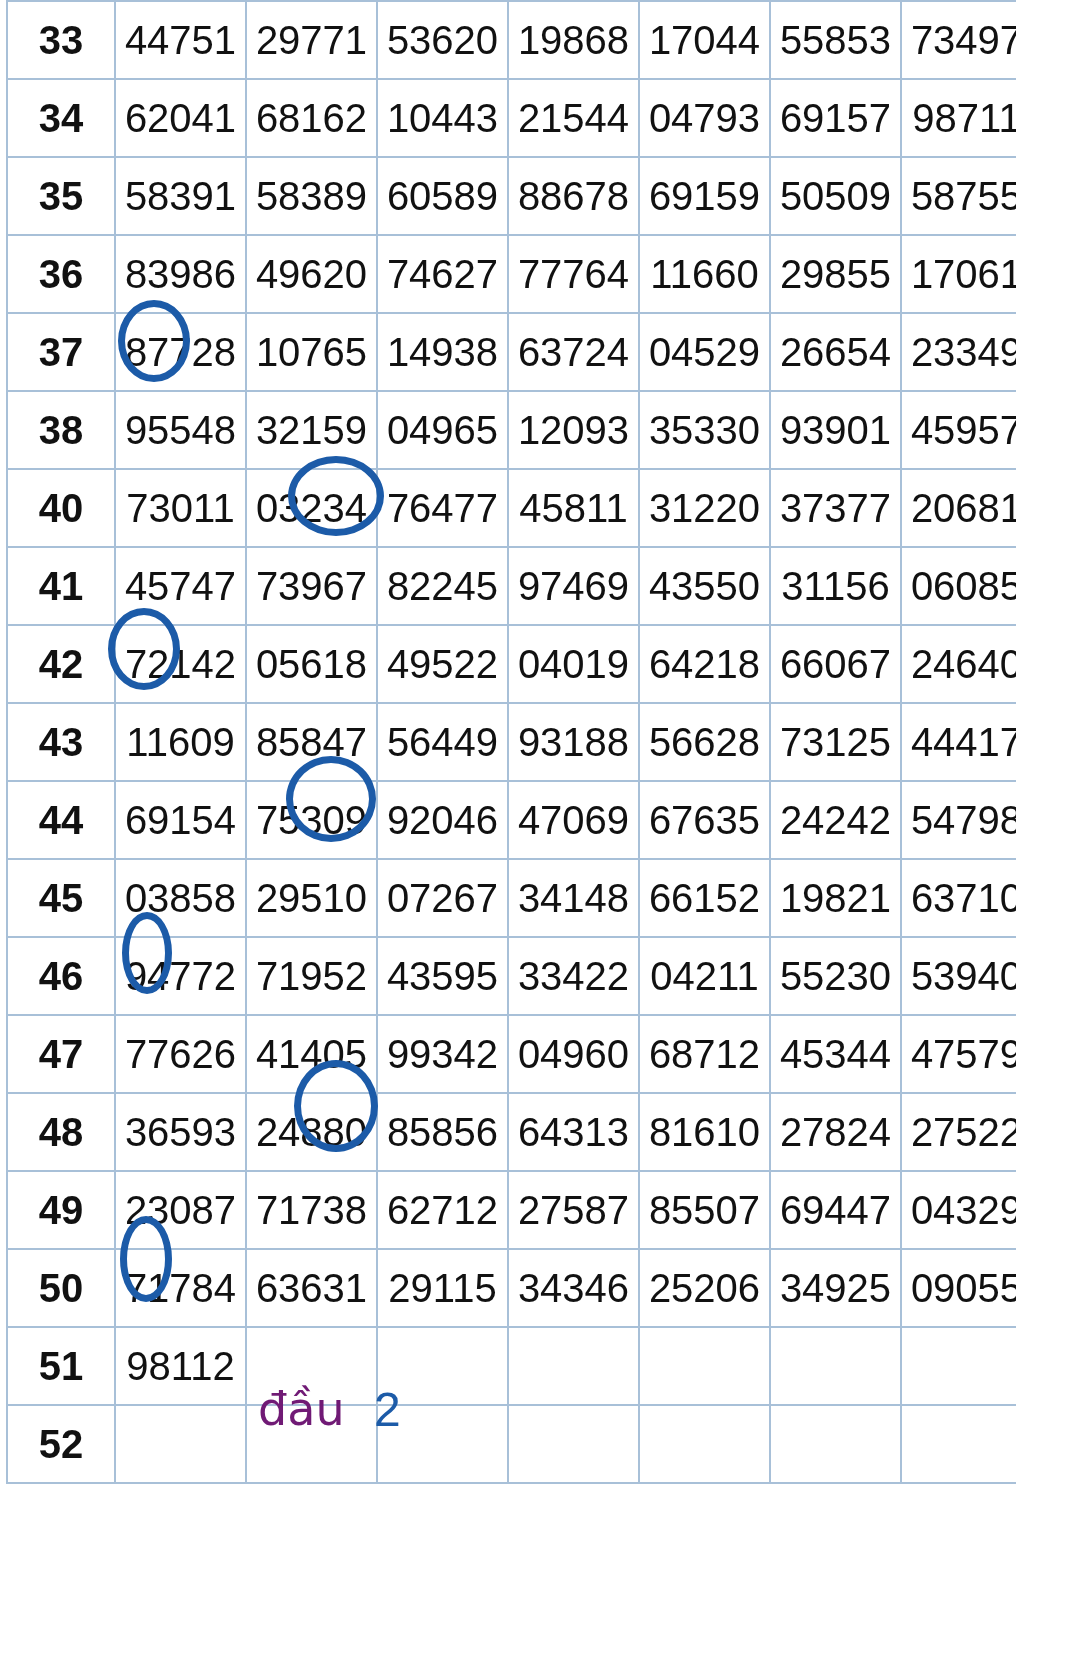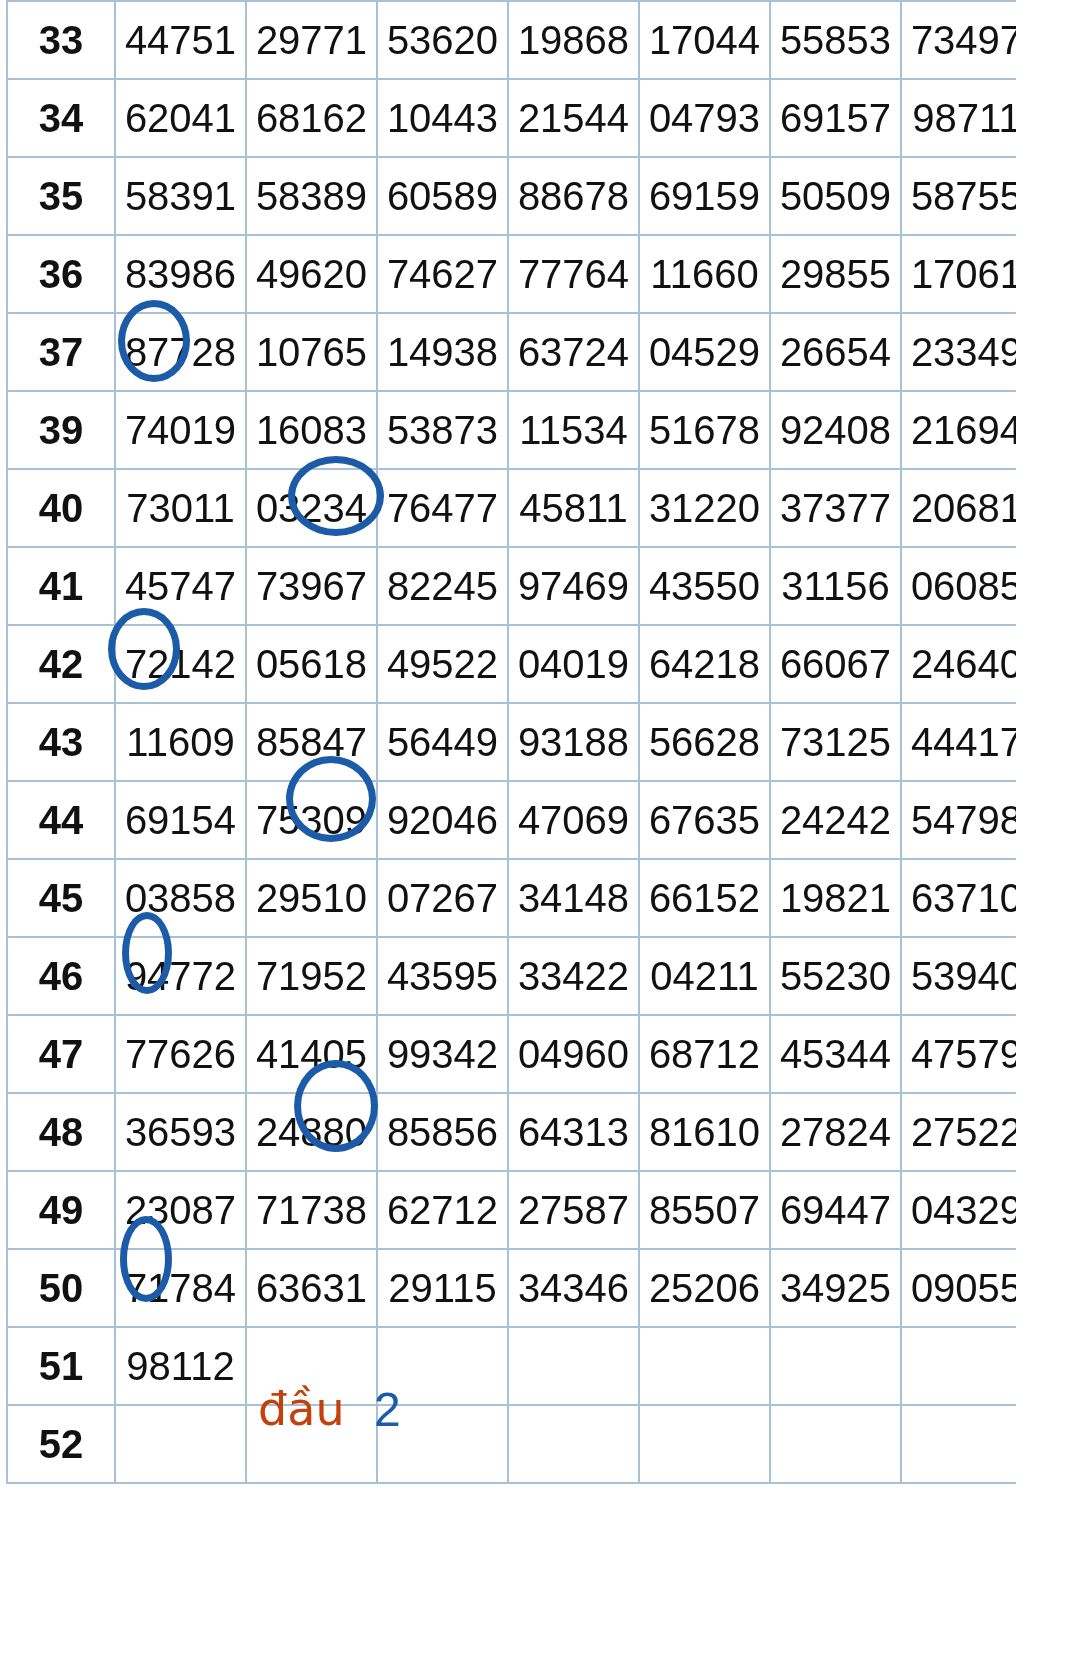"38" tr { html: none -> <tr> <td>38</td> <td>95548</td> <td>32159</td> <td>04965</td> <td>12093</td> <td>35330</td> <td>93901</td> <td>45957</td> </tr> }
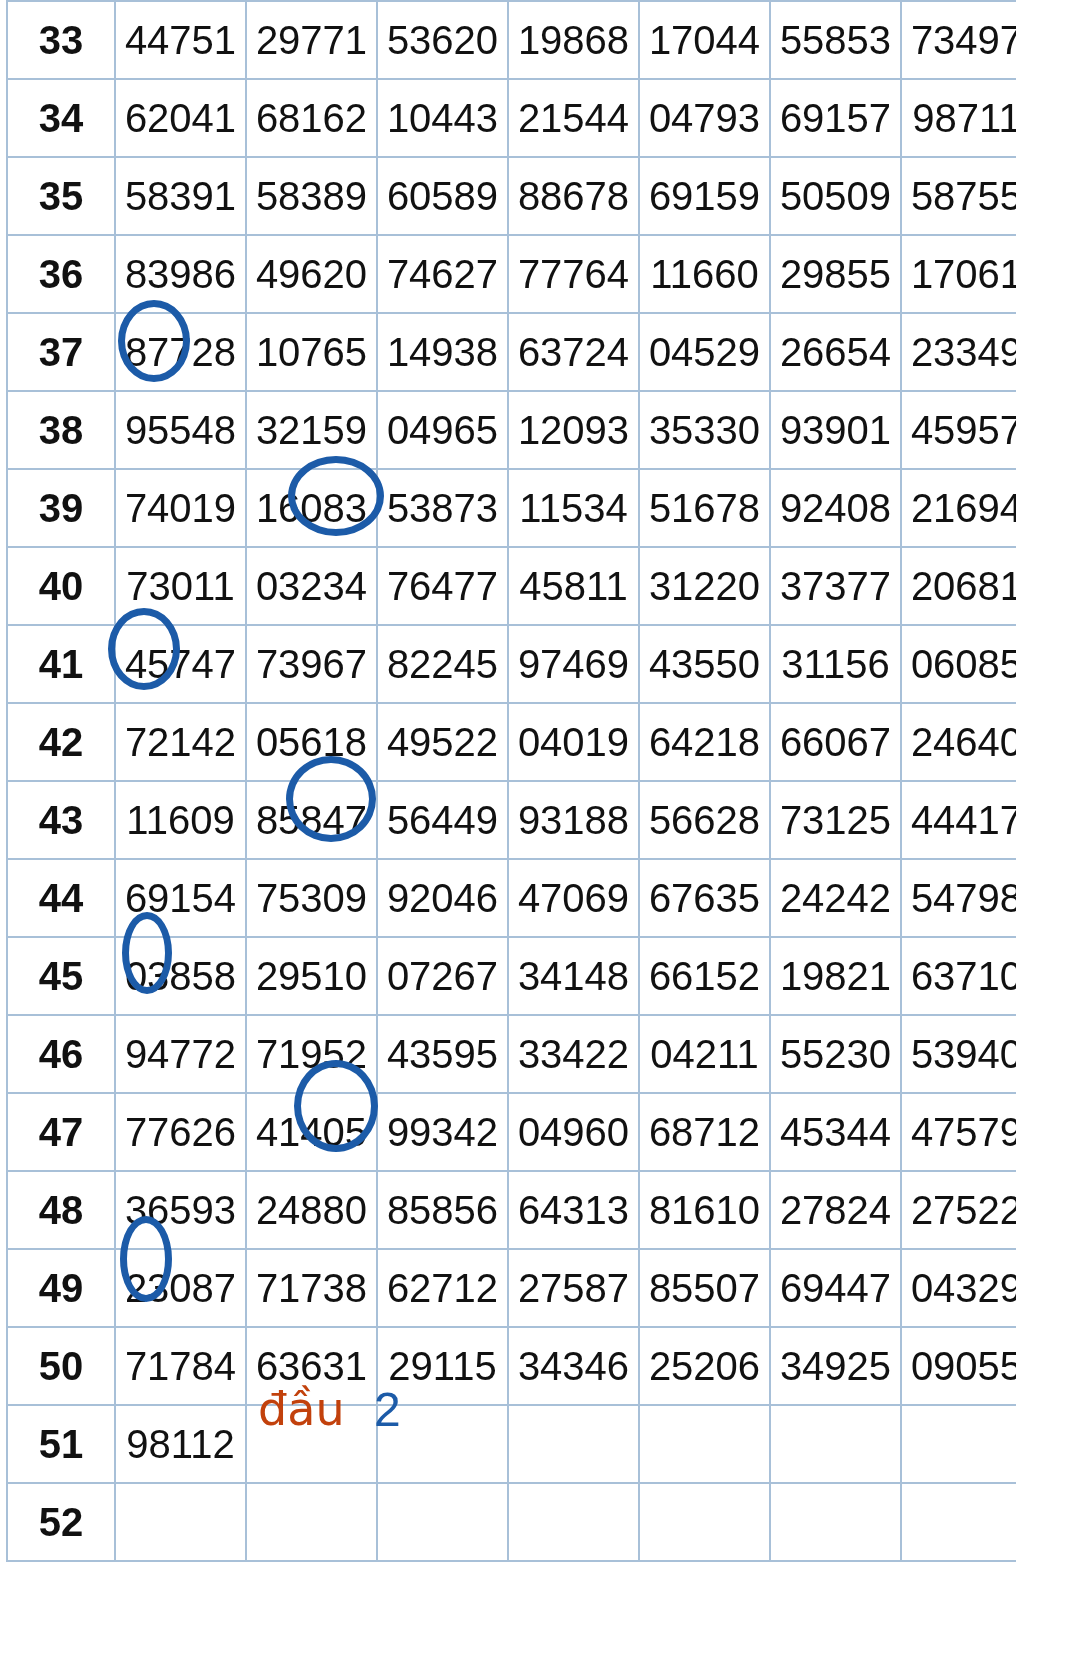"39" tr { html: <tr> <td>39</td> <td>74019</td> <td>16083</td> <td>53873</td> <td>11534</td> <td>51678</td> <td>92408</td> <td>21694</td> </tr> -> none }
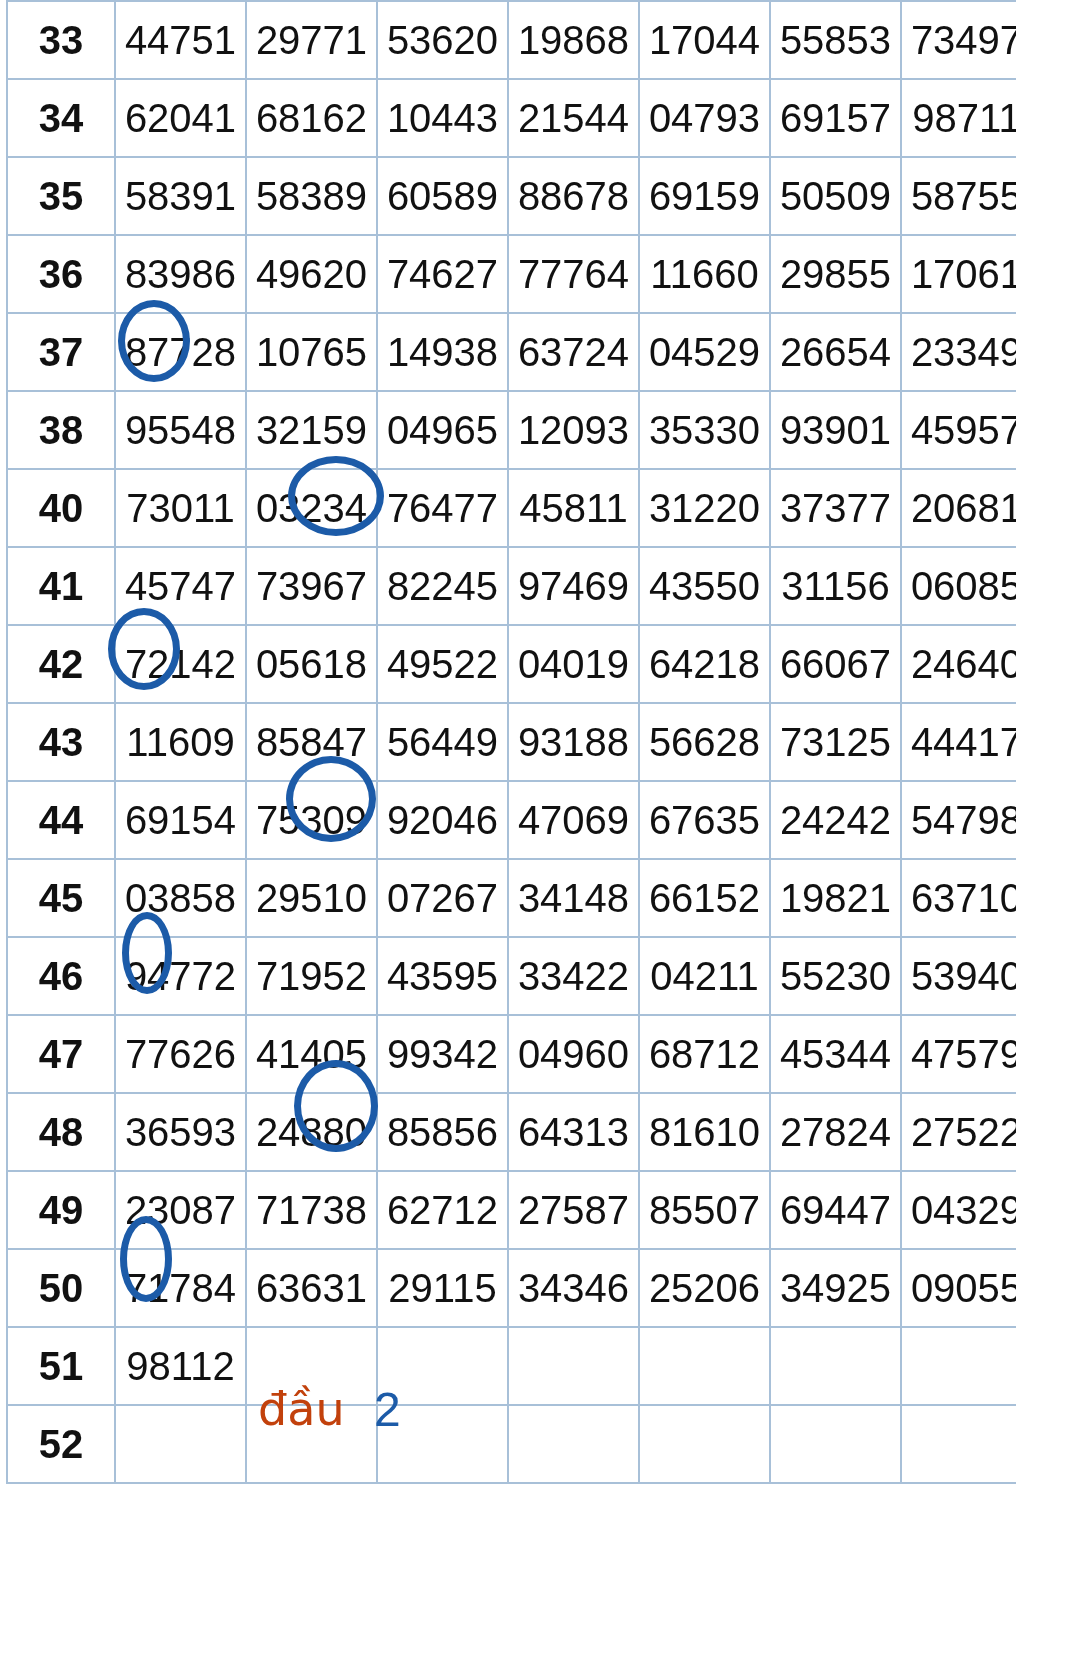"đầu" .dau-label { color: #c2410c -> #701a75 }
